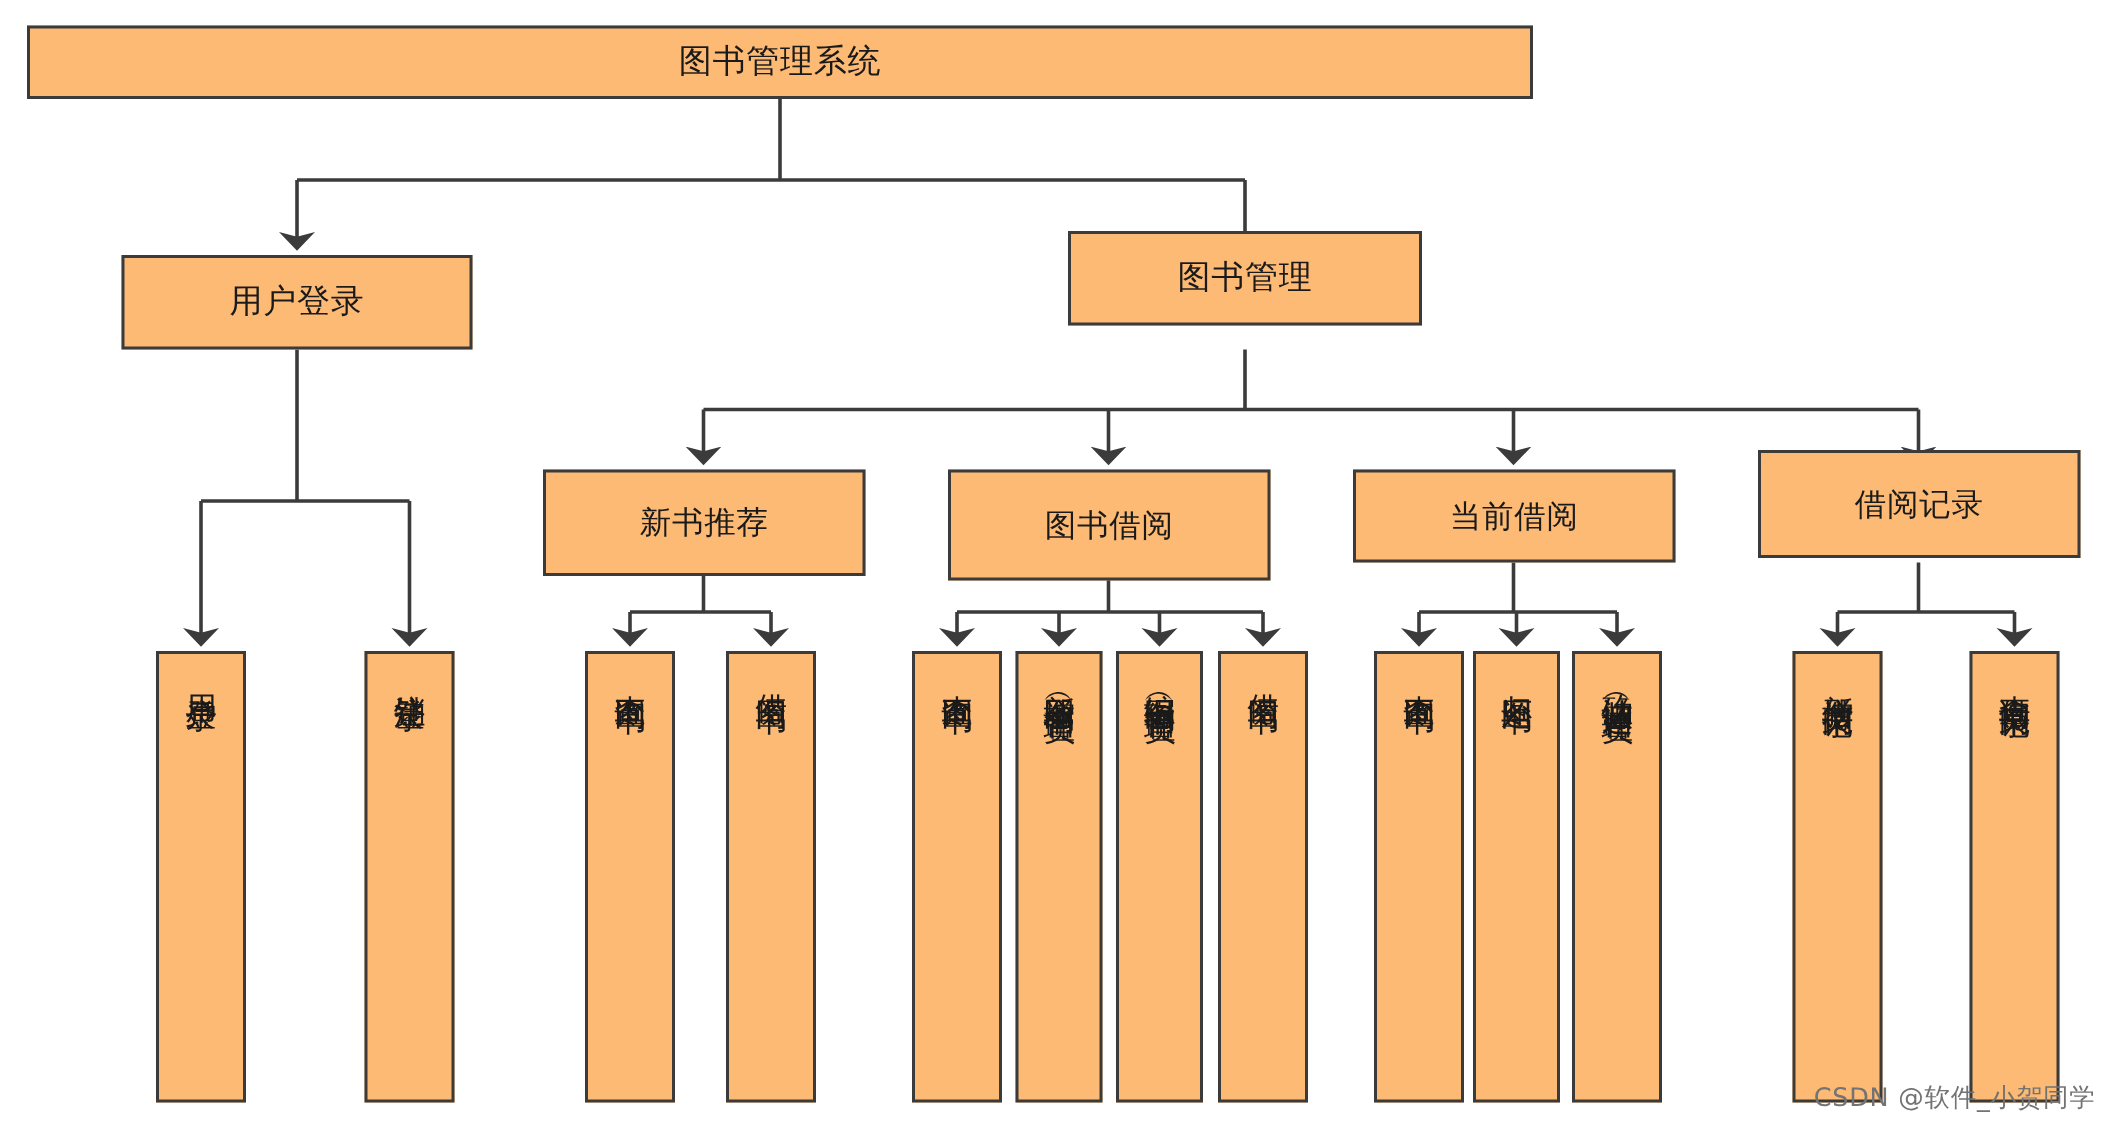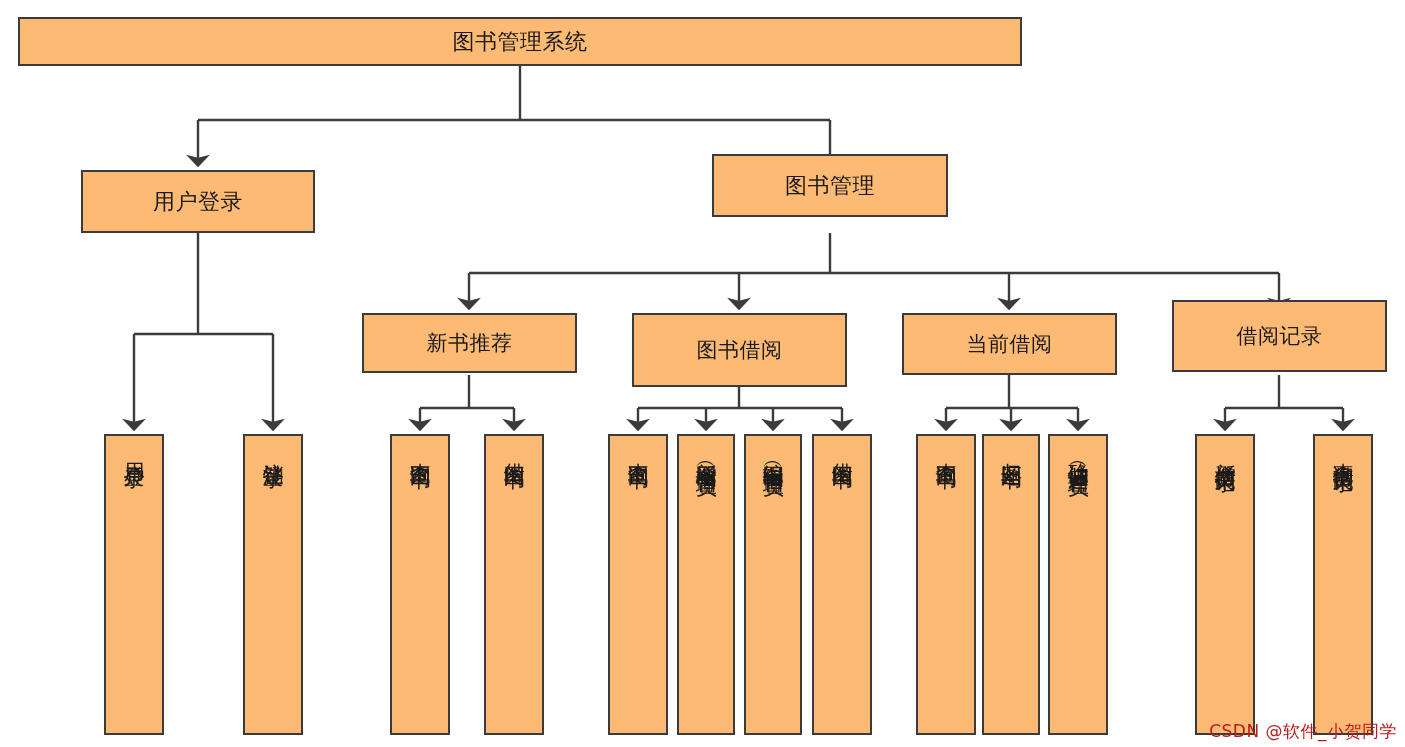"新书推荐" div.node { height: 60px -> 71px }
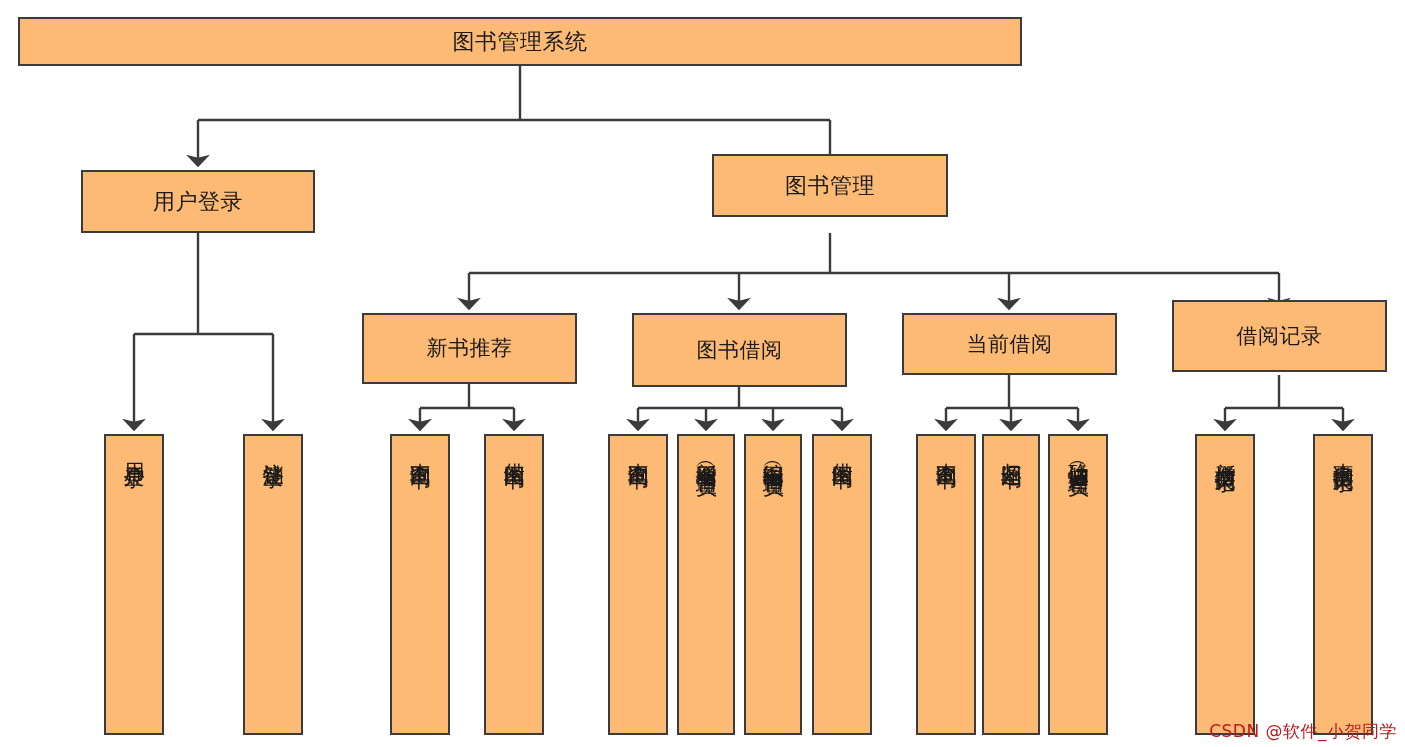"CSDN @软件_小贺同学" #watermark { color: #b91c1c -> #737373 }
